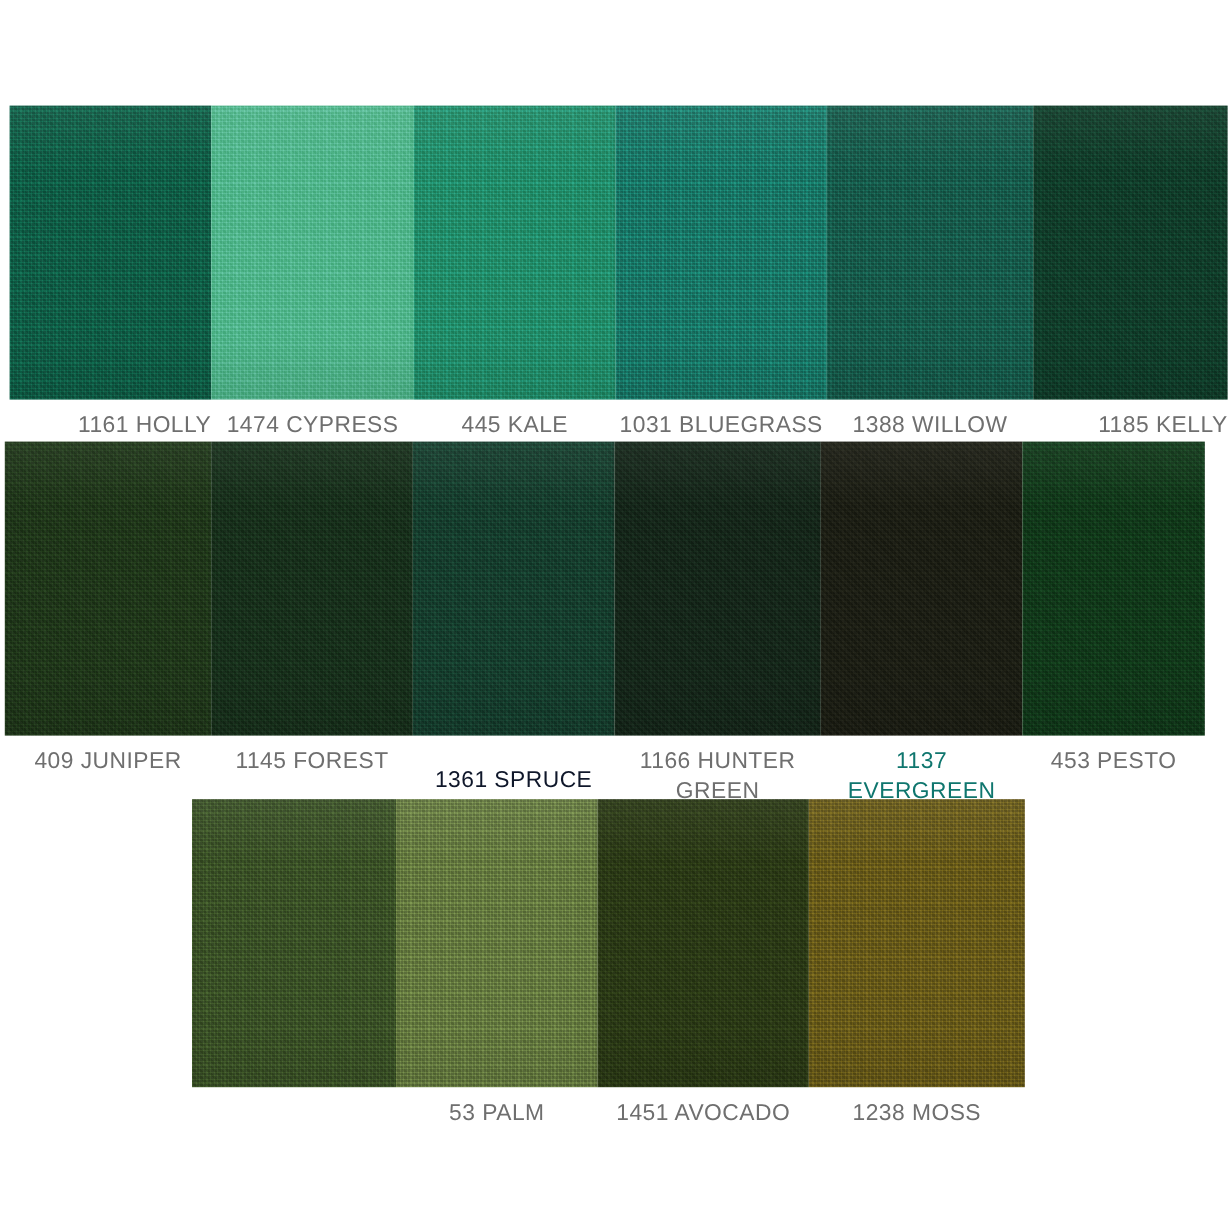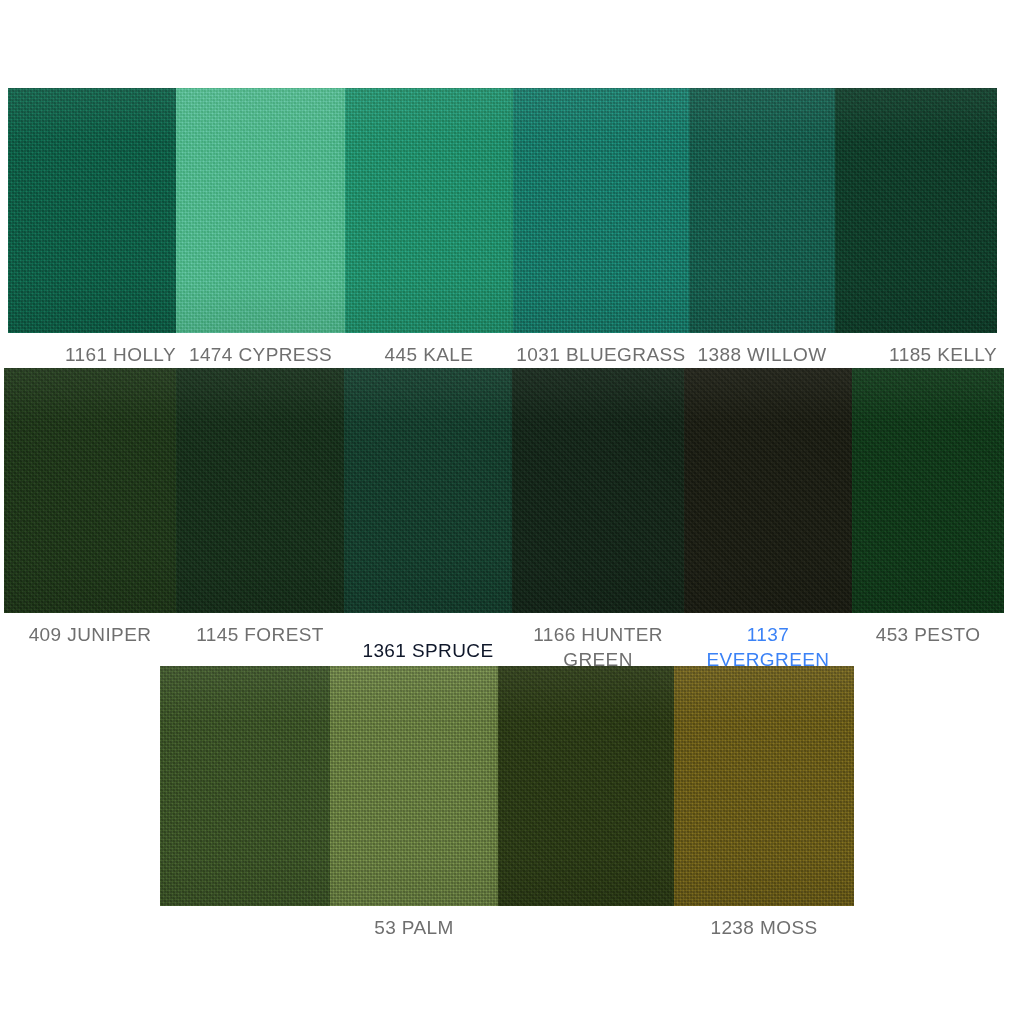"1388 WILLOW" div.swatch-cell { width: 146px -> 172px }
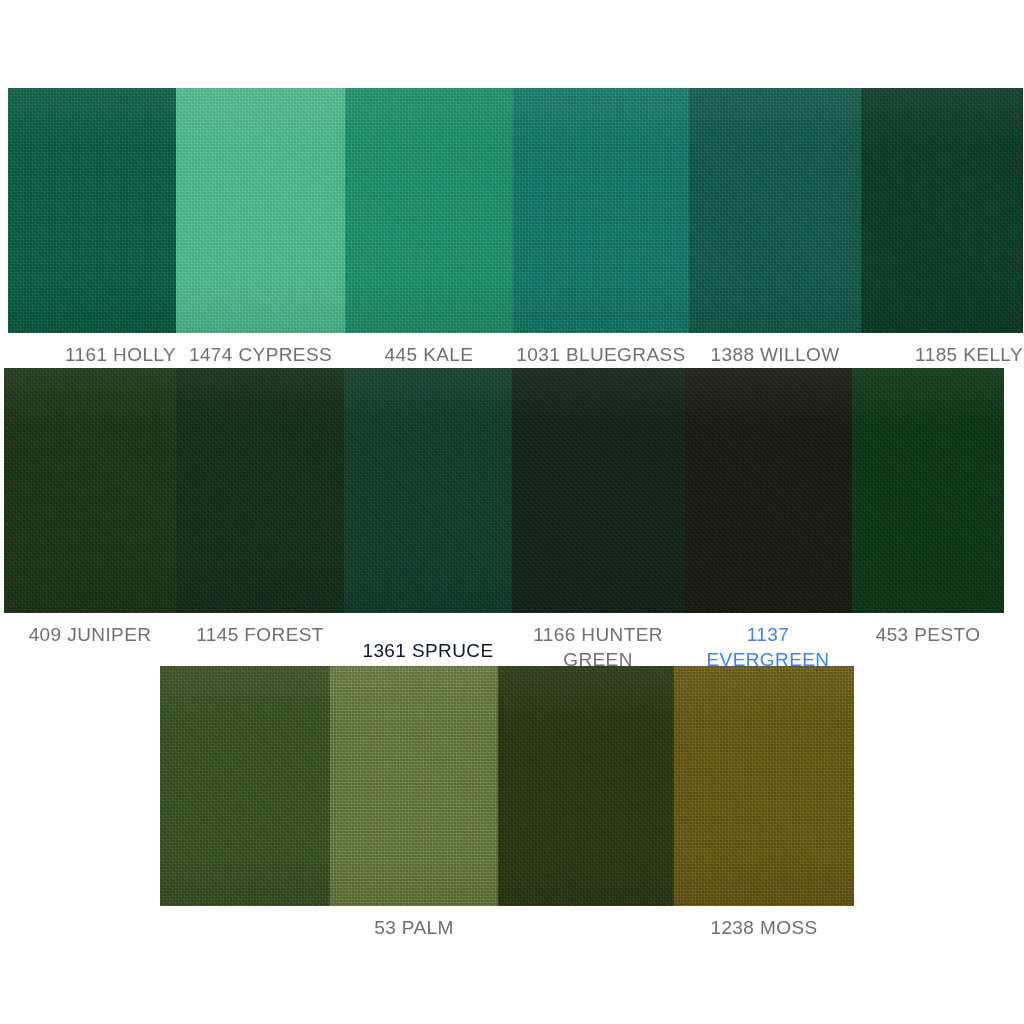"1137 EVERGREEN" div.swatch-label { color: #3b82f6 -> #0f766e }
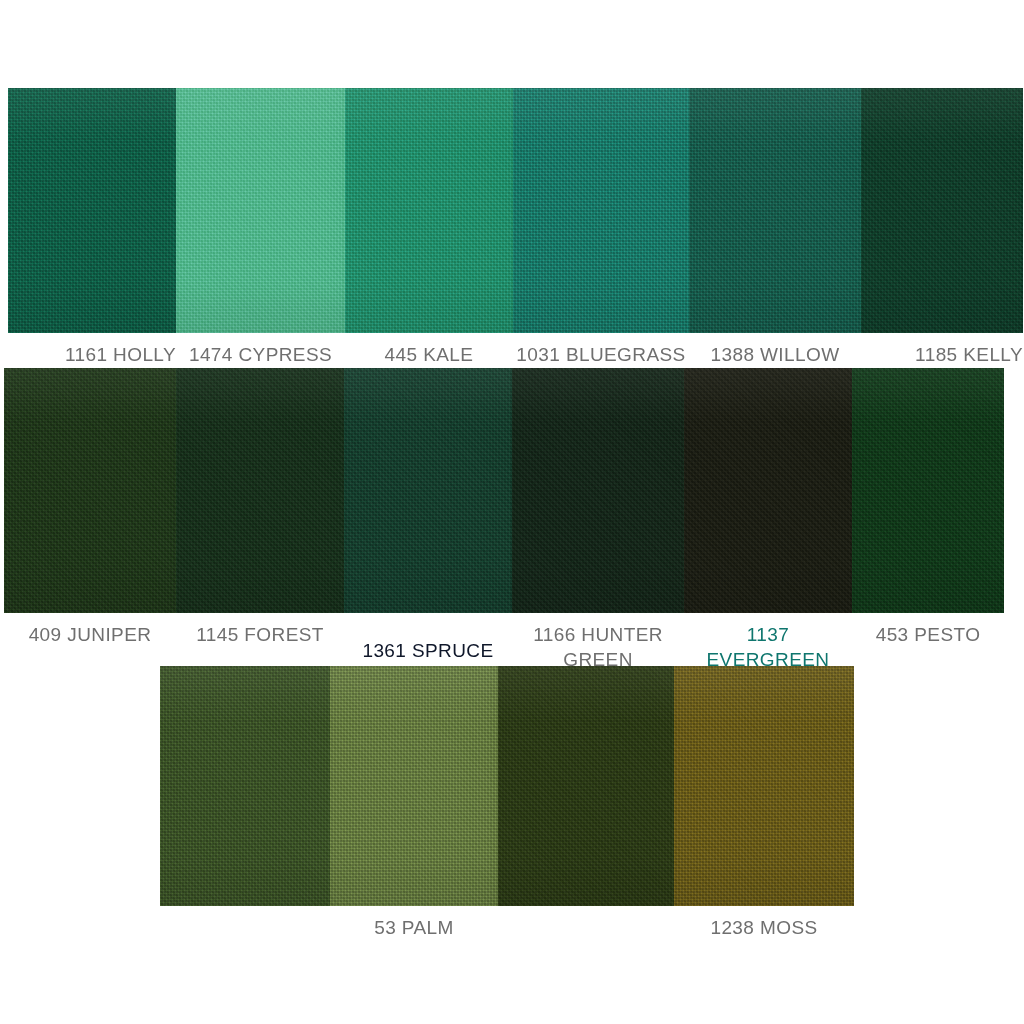"1451 AVOCADO" div.swatch-label { html: none -> <div>1451 AVOCADO</div> }
